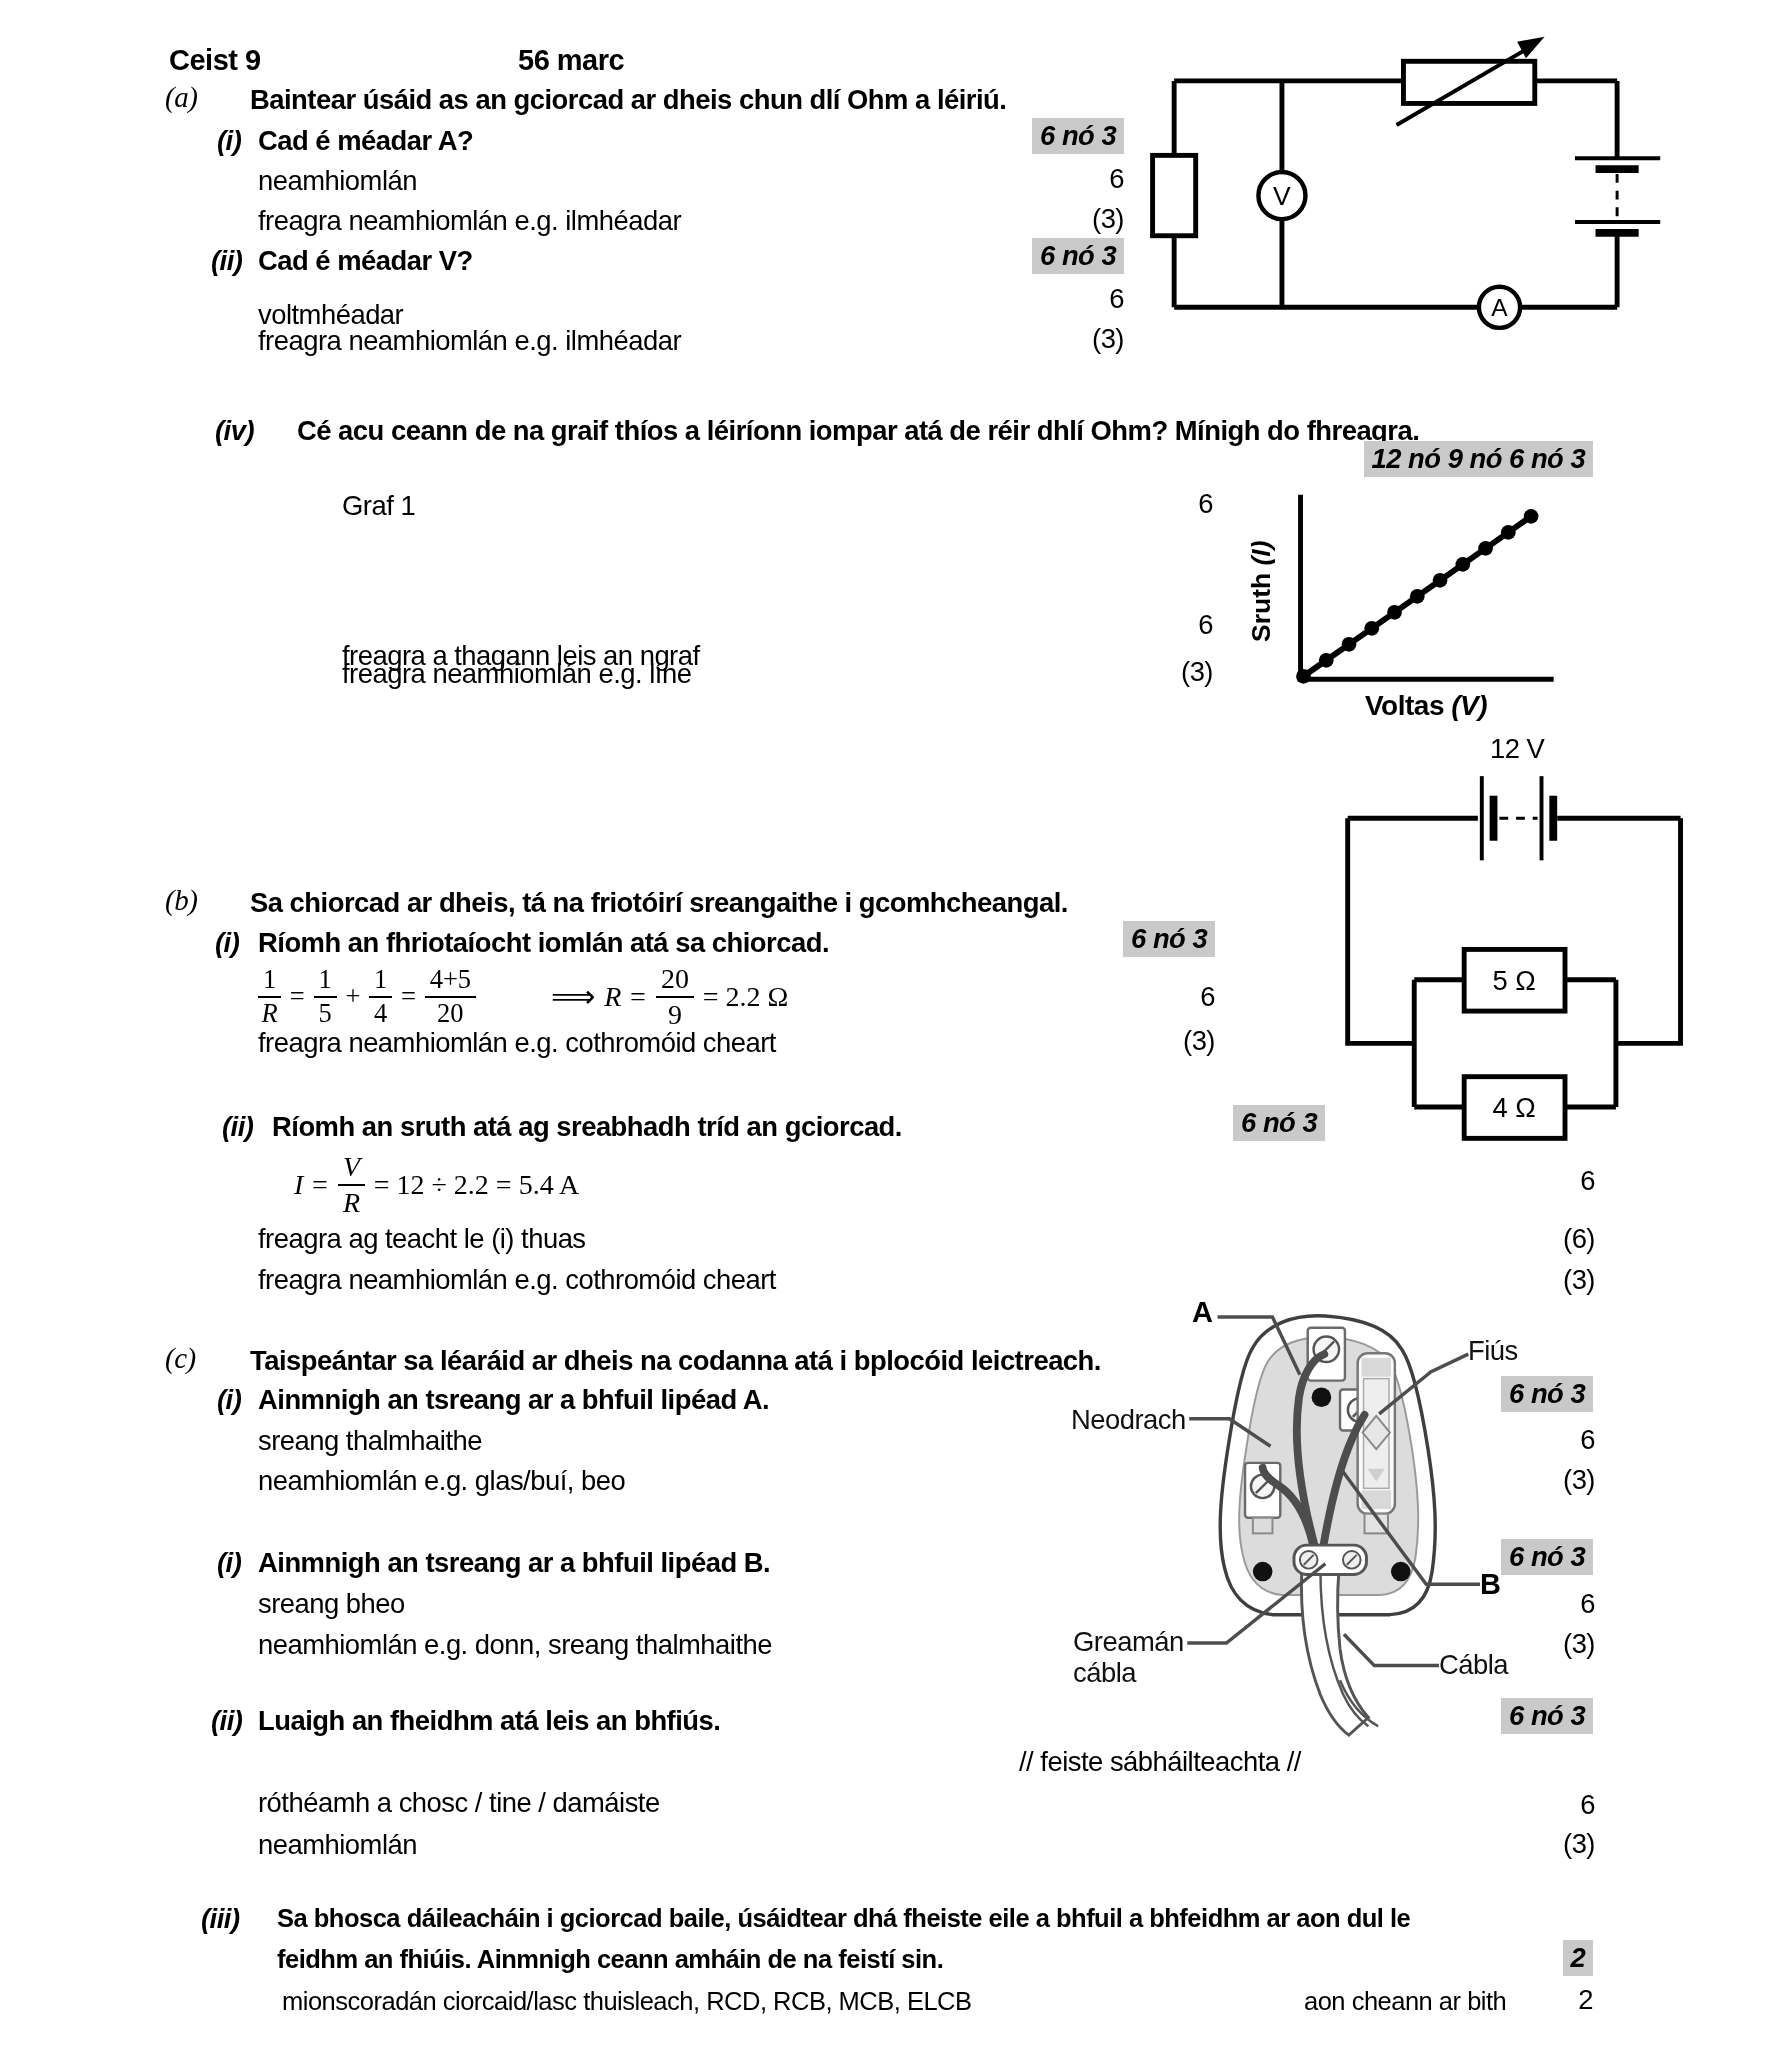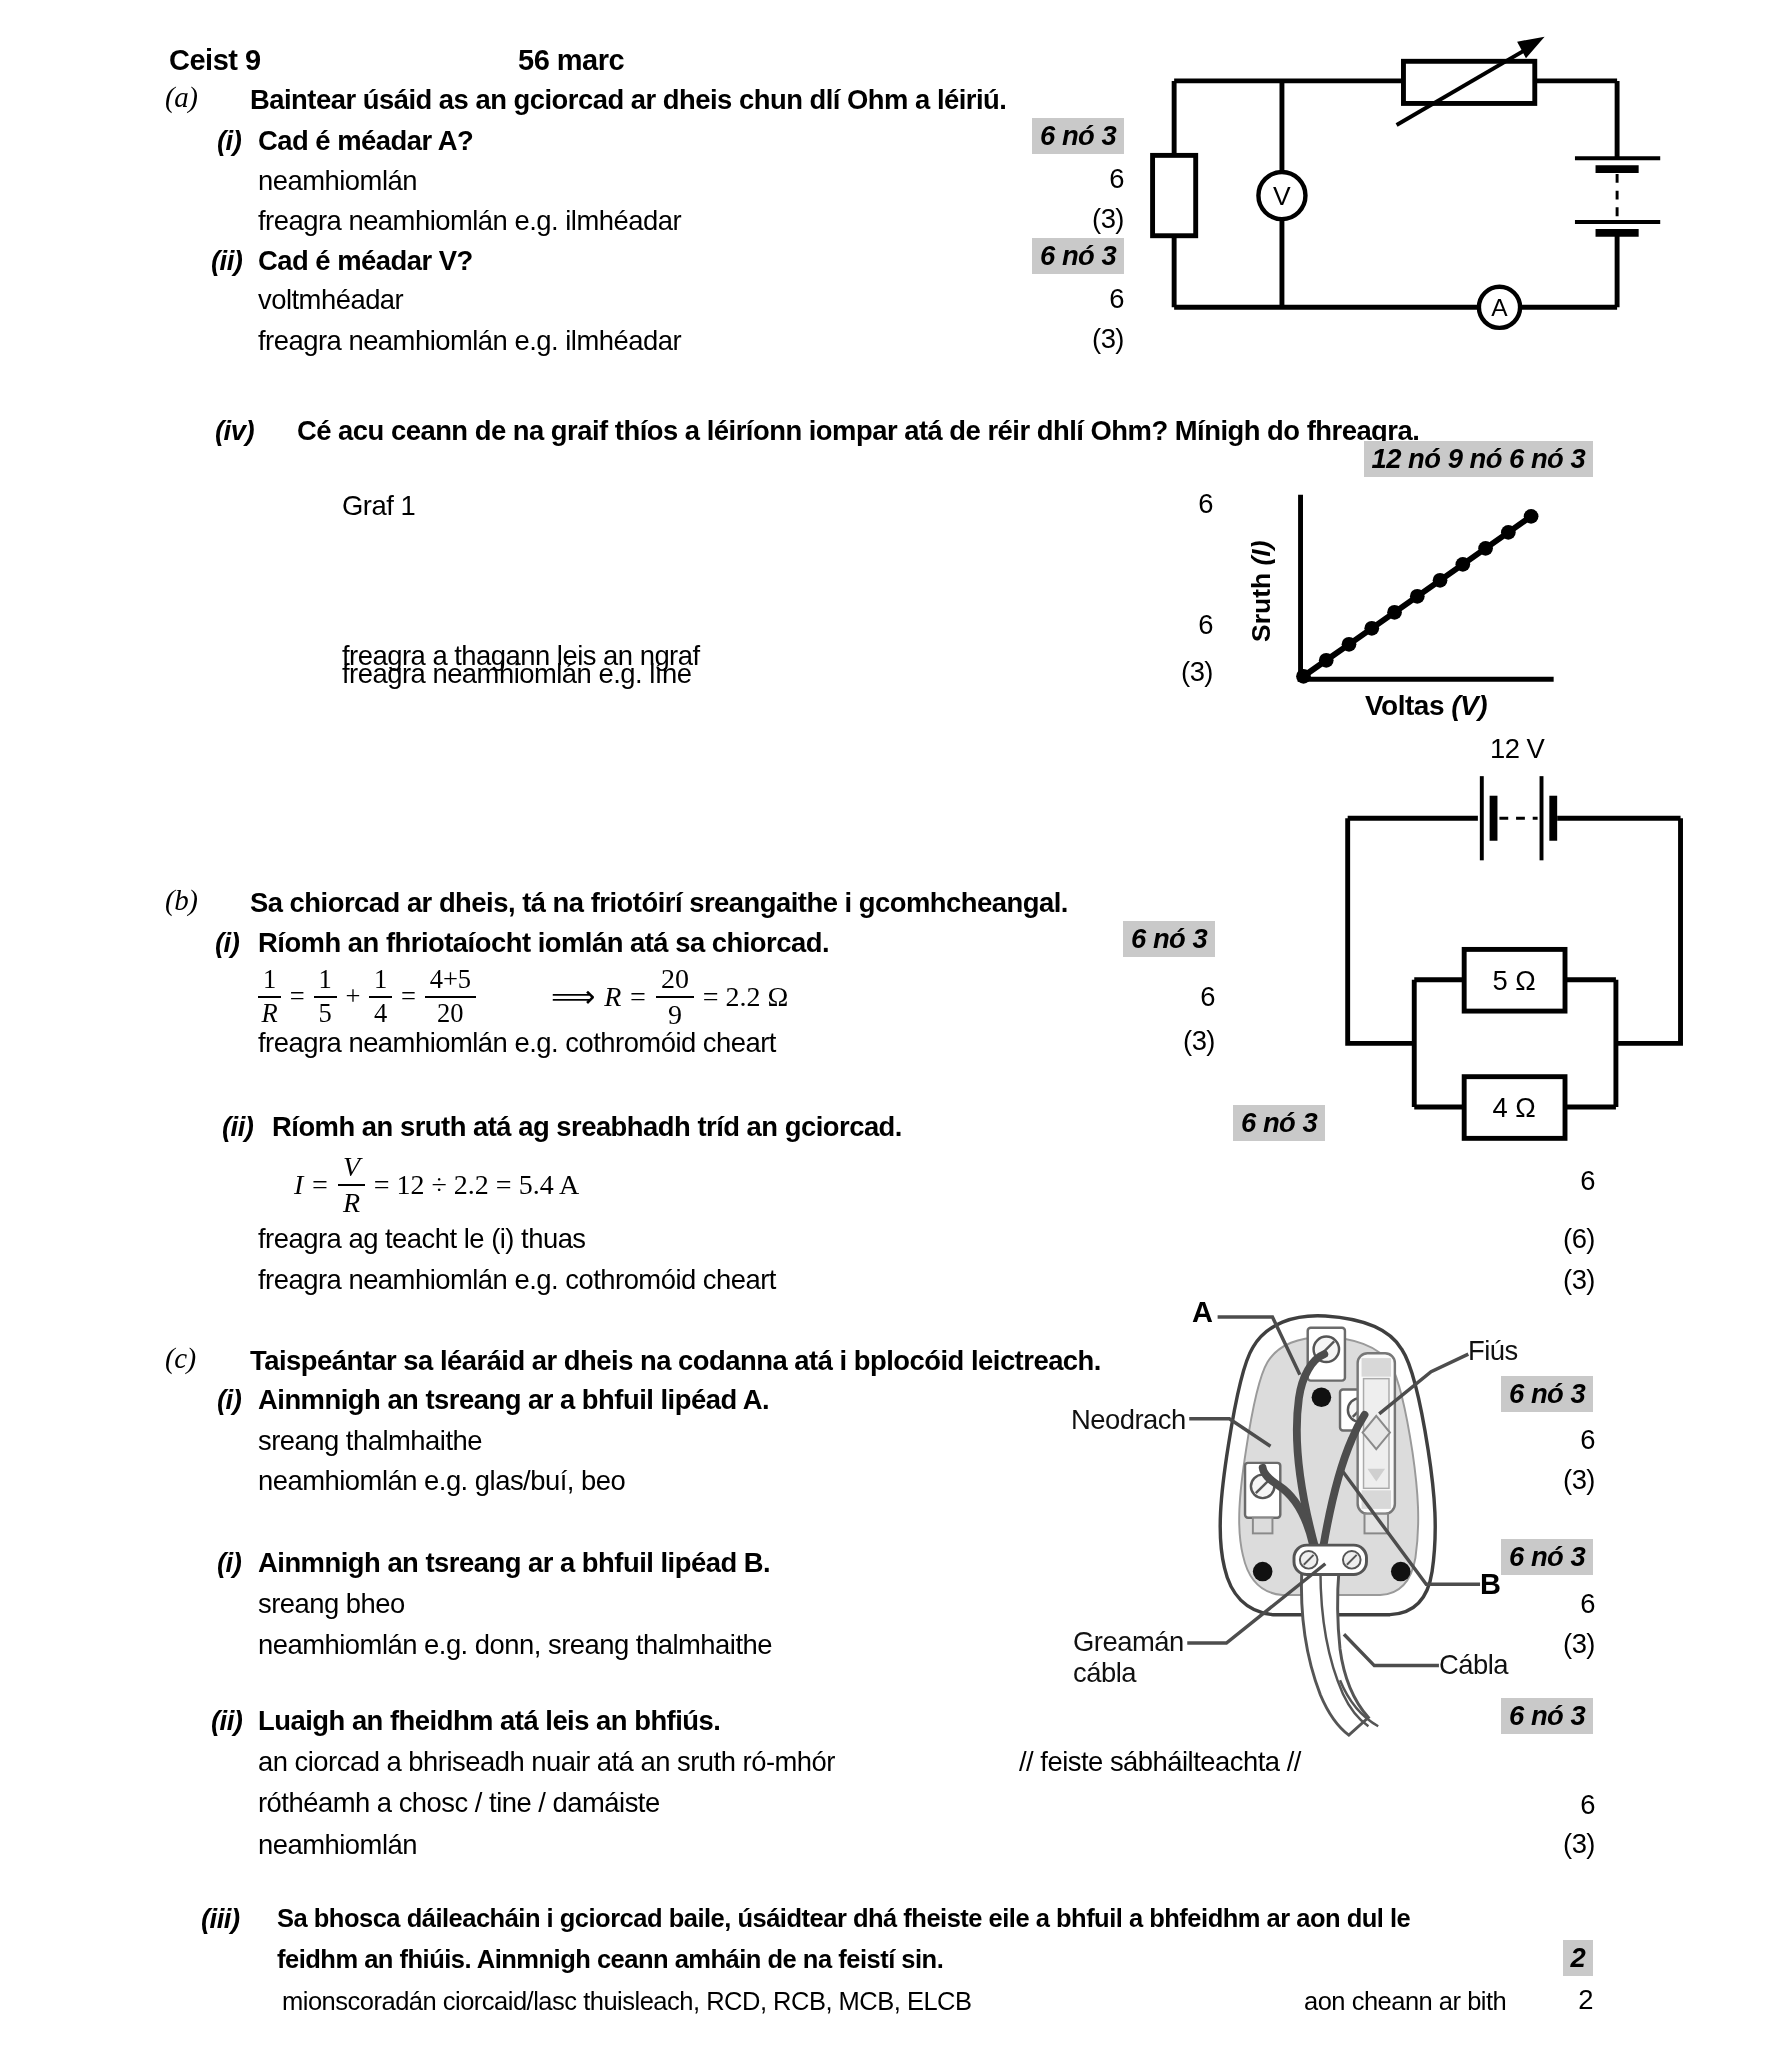"voltmhéadar" div.t { top: 282px -> 297px }
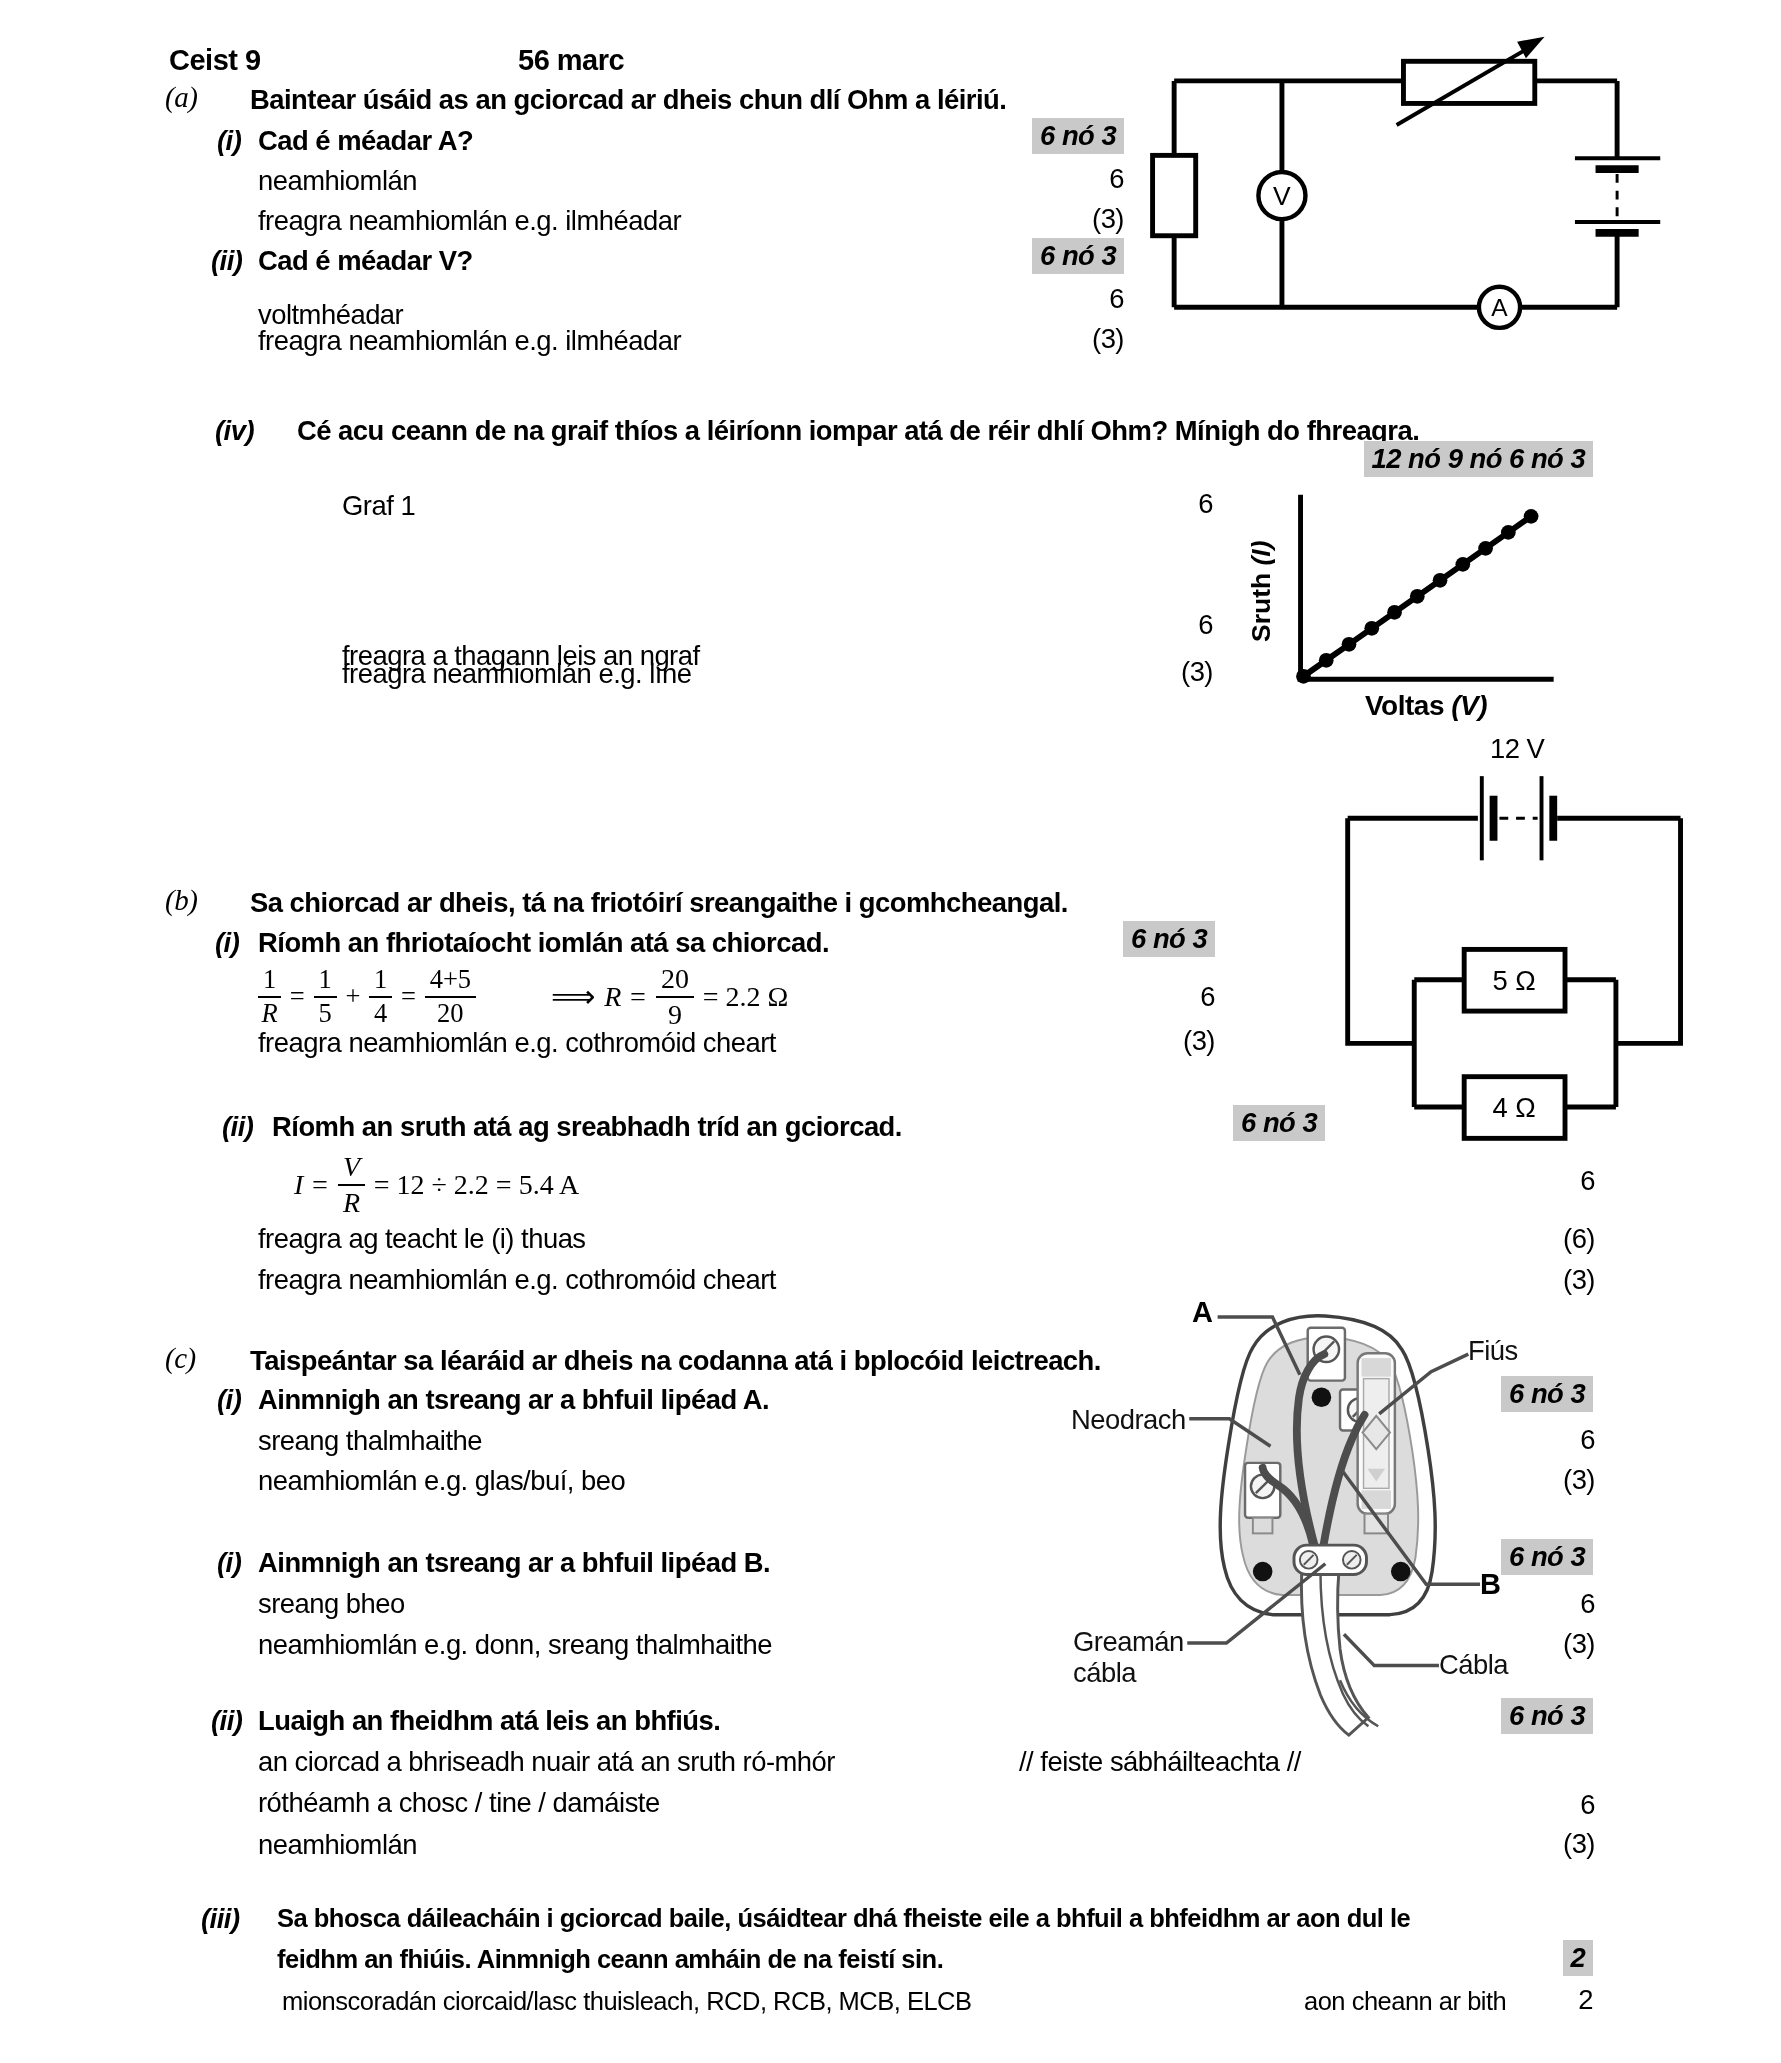"an ciorcad a bhriseadh nuair" div.t { html: <div>an ciorcad a bhriseadh nuair atá an sruth ró-mhór</div> -> none }
